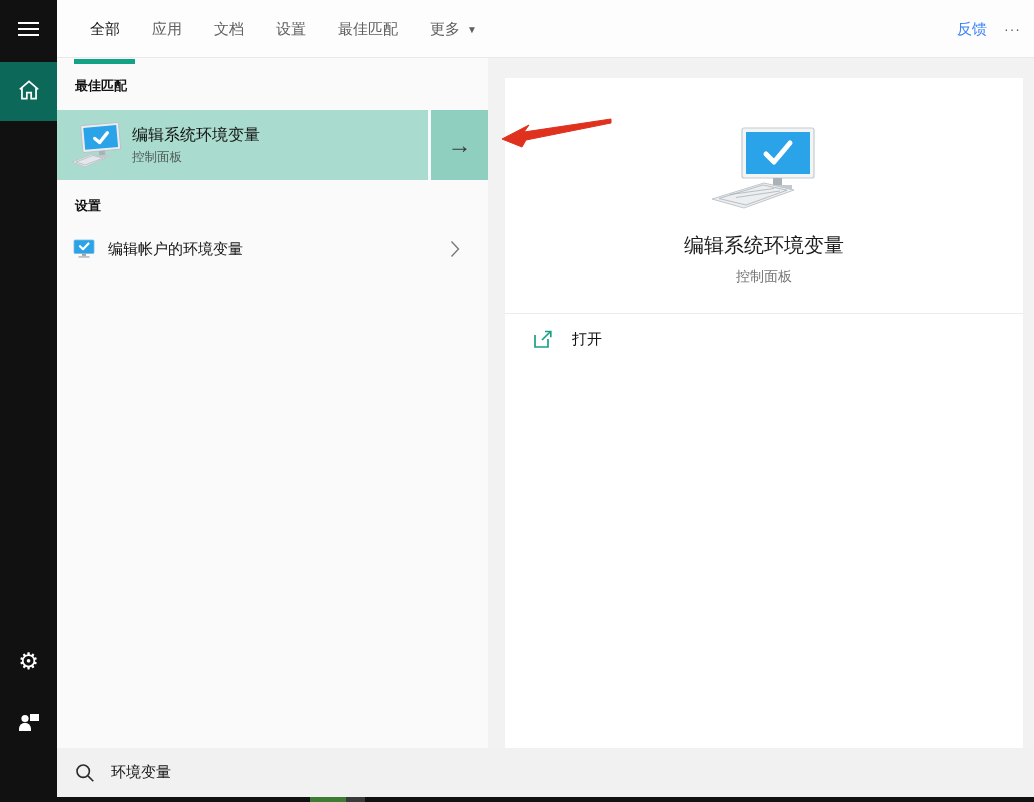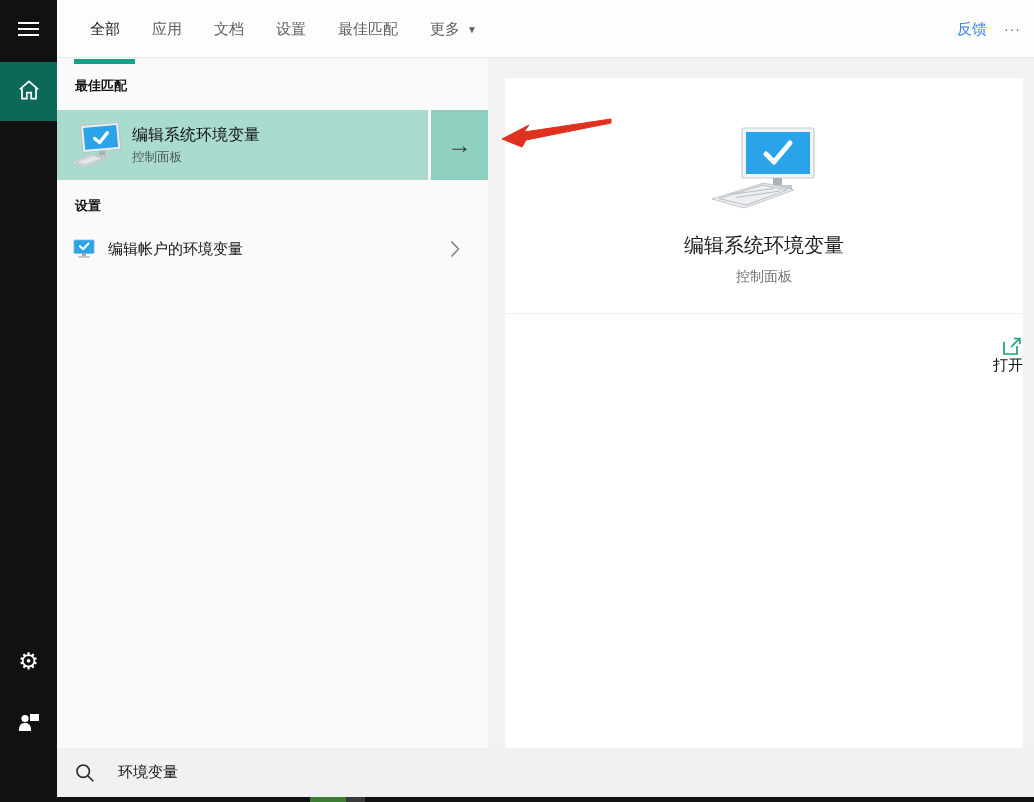"打开" .open-row { align-items: flex-end -> center; flex-direction: column -> none; top: 258px -> 240px }
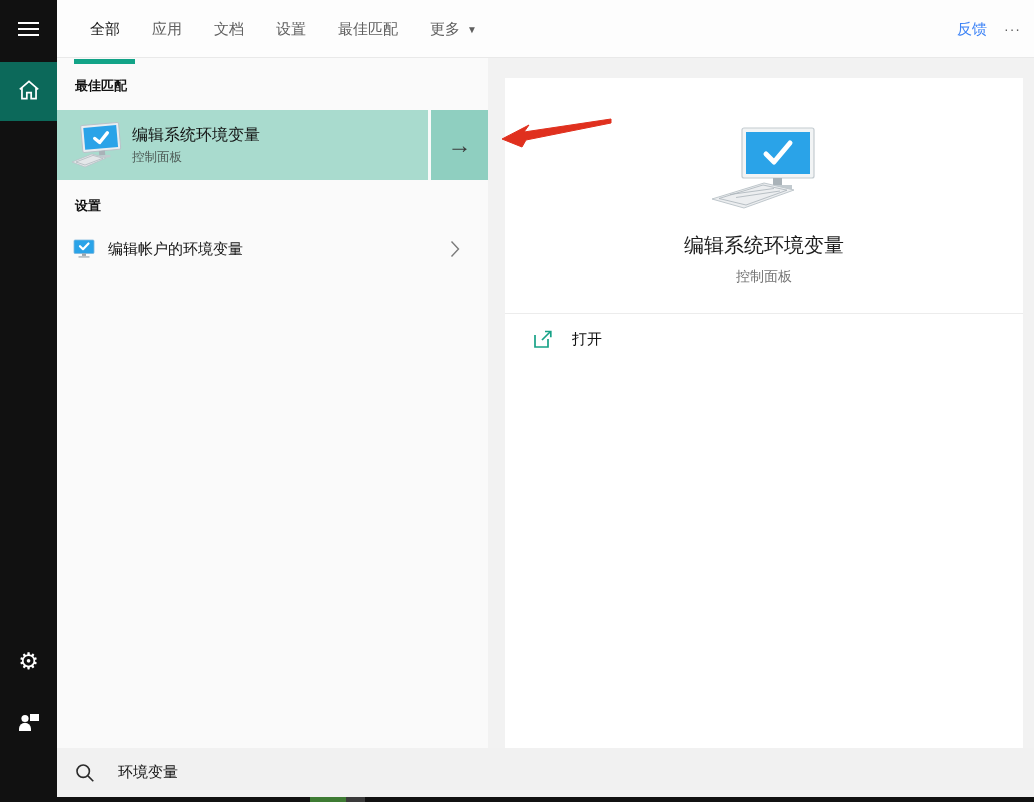"环境变量" .search-input { margin-left: 23px -> 16px }
